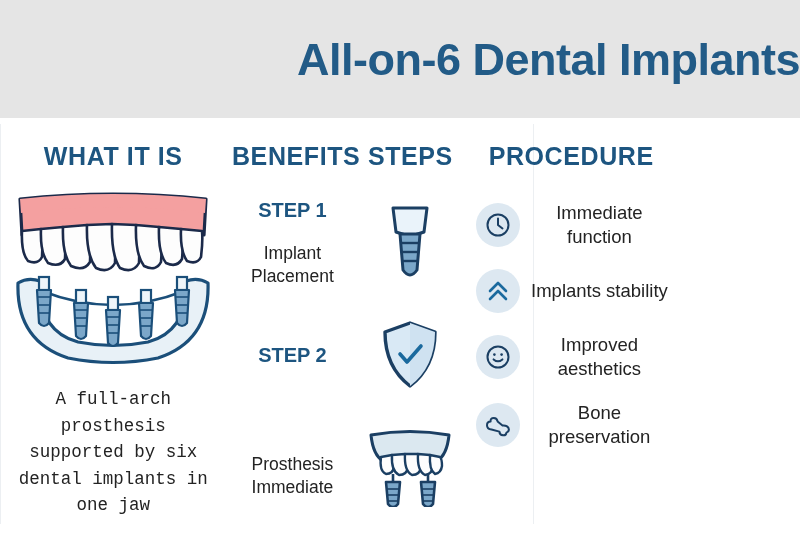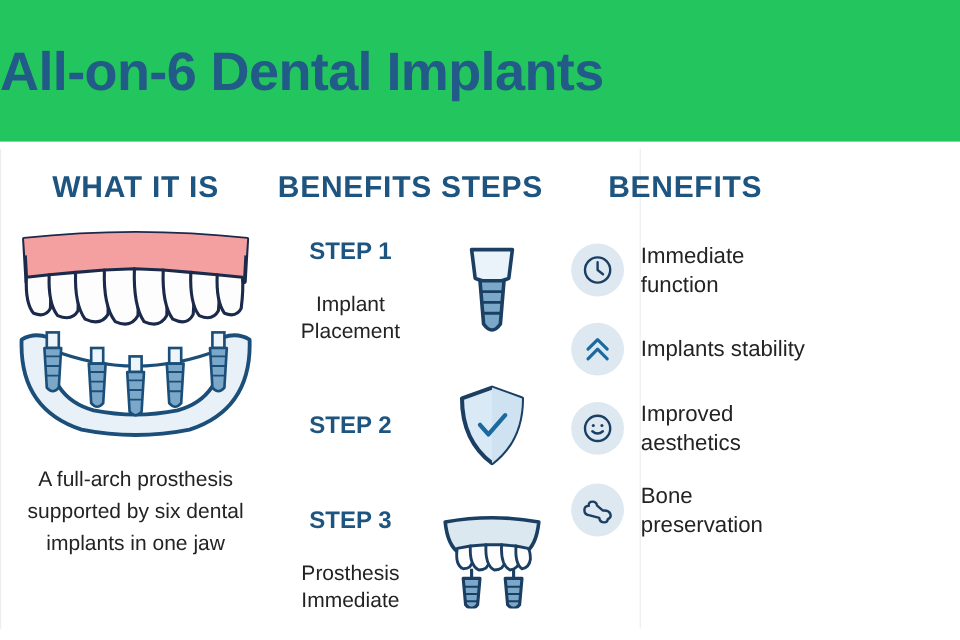"All-on-6 Dental Implants" .header { background: #22c55e -> #e5e5e5; justify-content: flex-start -> flex-end }
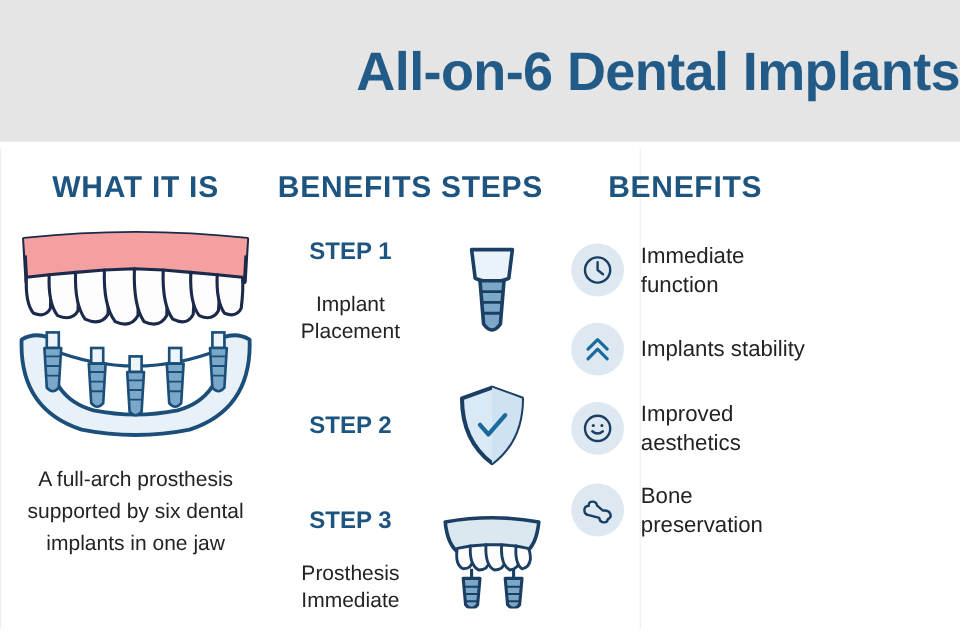"BENEFITS" div.col-heading { text: BENEFITS -> PROCEDURE }
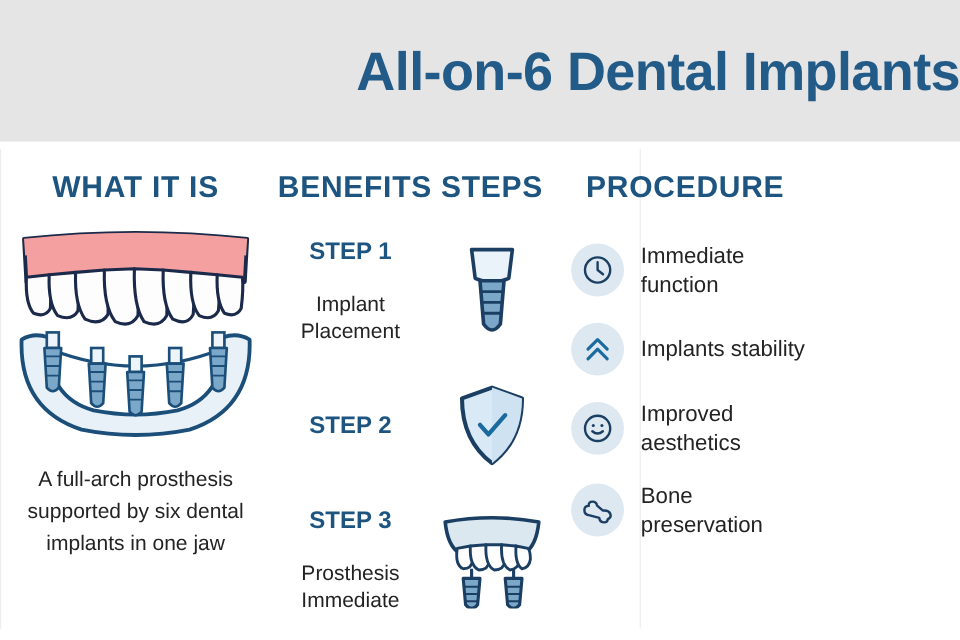"Immediate function" .benefit { gap: 14px -> 4px; text-align: none -> center }
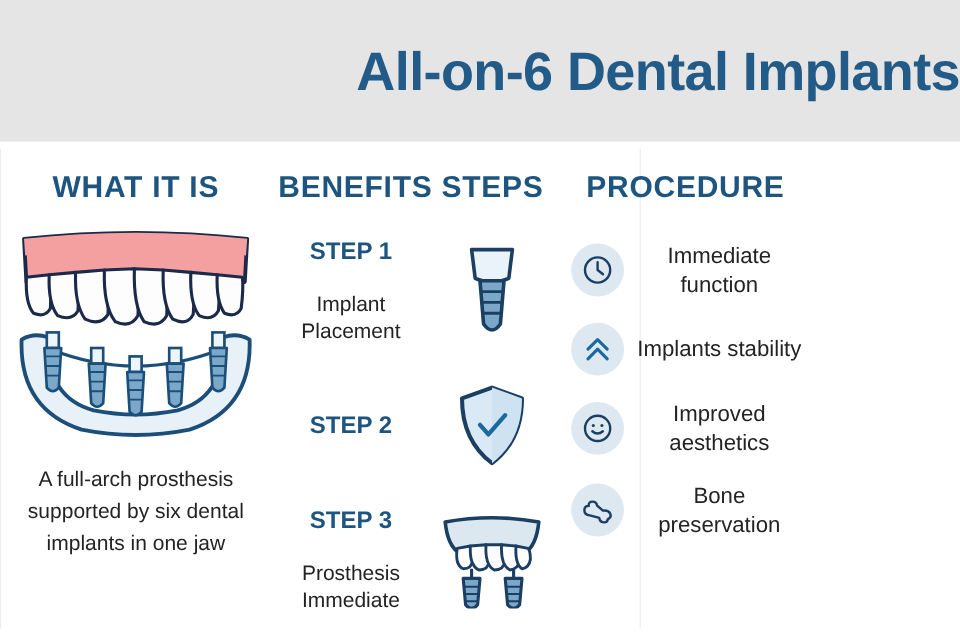"A full-arch prosthesis supported by" .what-desc { font-family: none -> Liberation Mono, monospace }
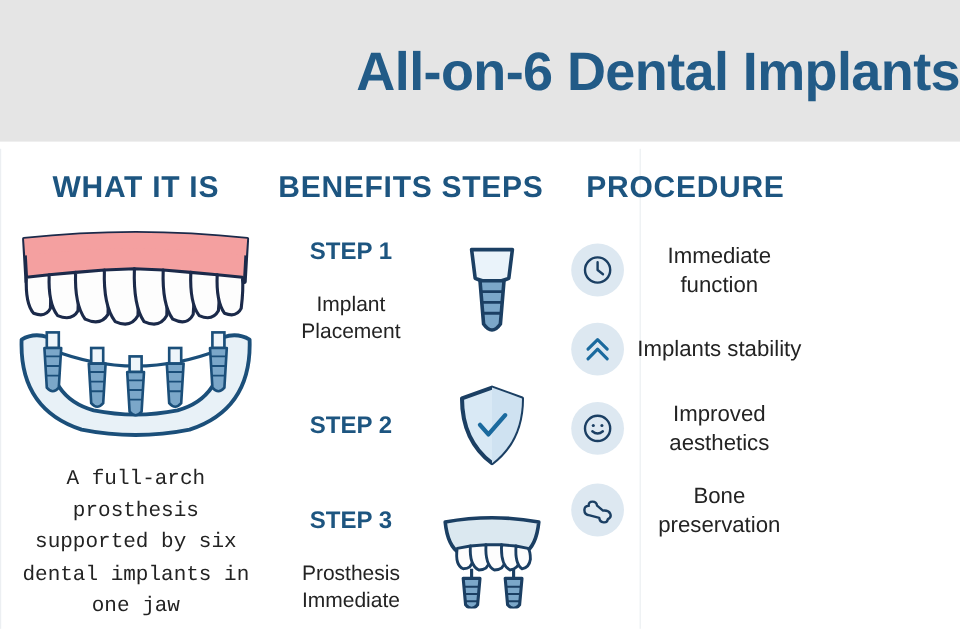"STEP 3" div.step-label { html: <div>STEP 3</div> -> none }
